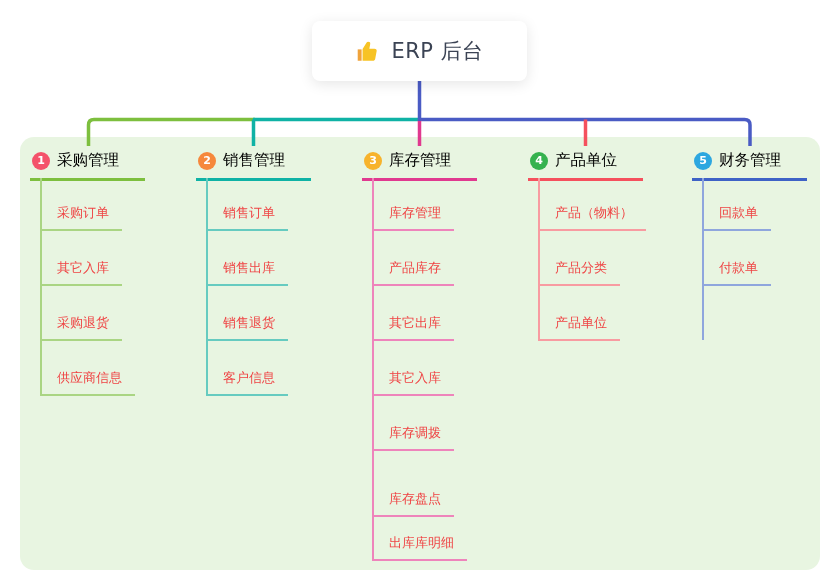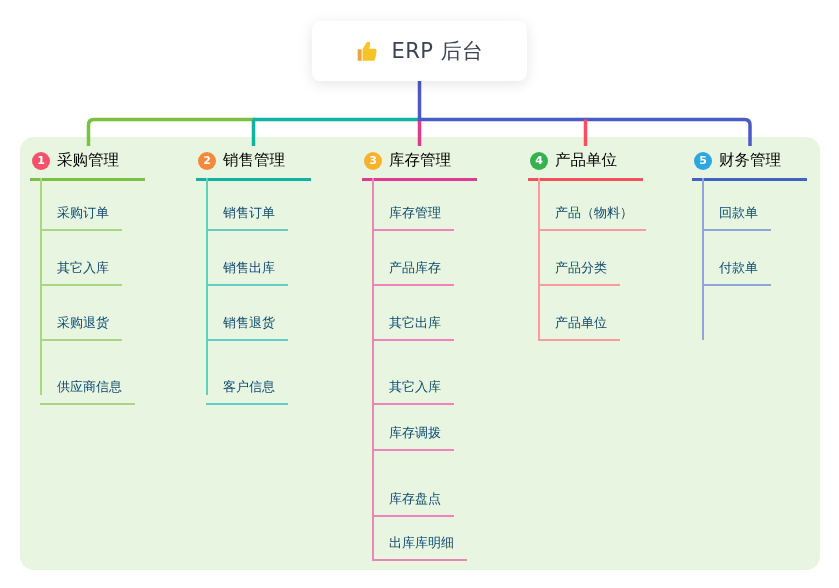"采购订单" .child { color: #0c4a6e -> #ef4444 }
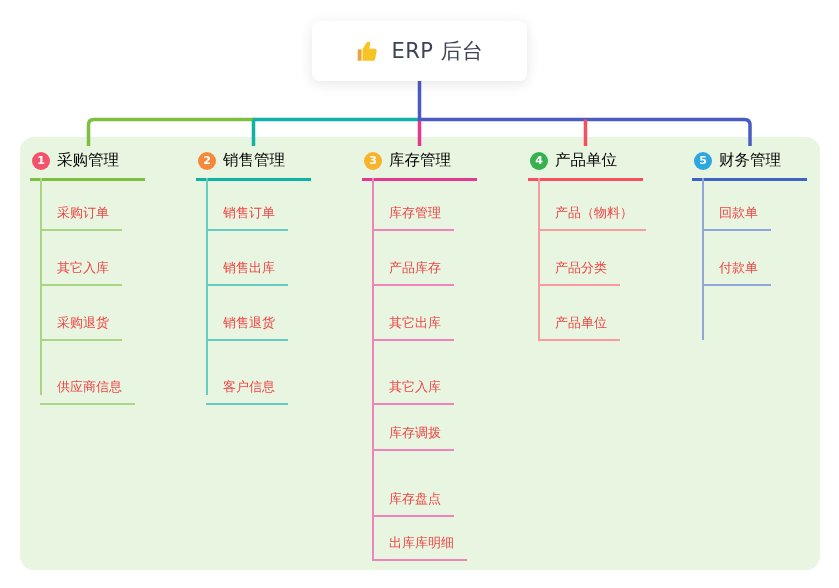"供应商信息" .r3 { top: 230px -> 221px }
